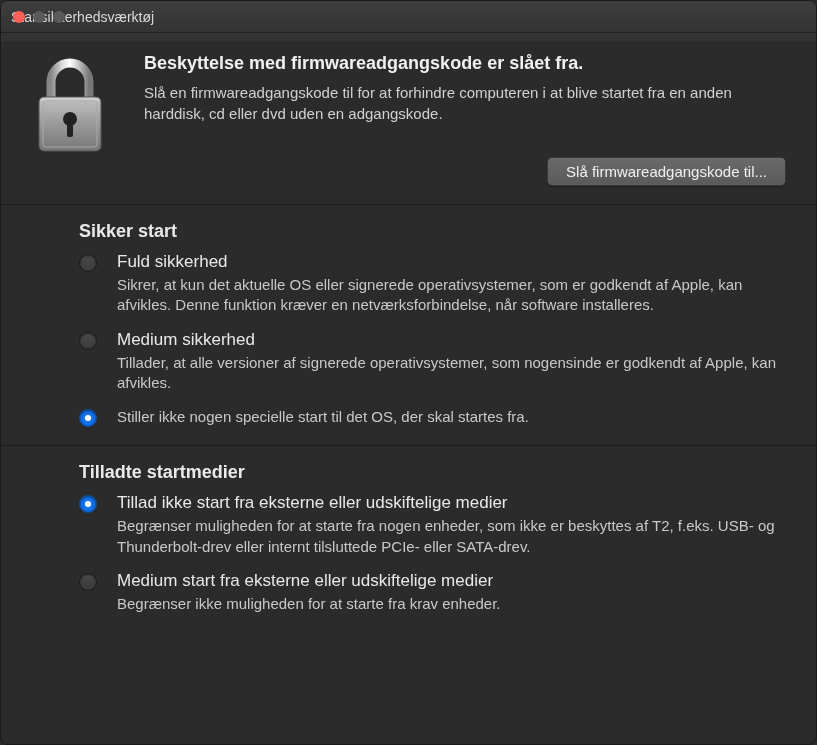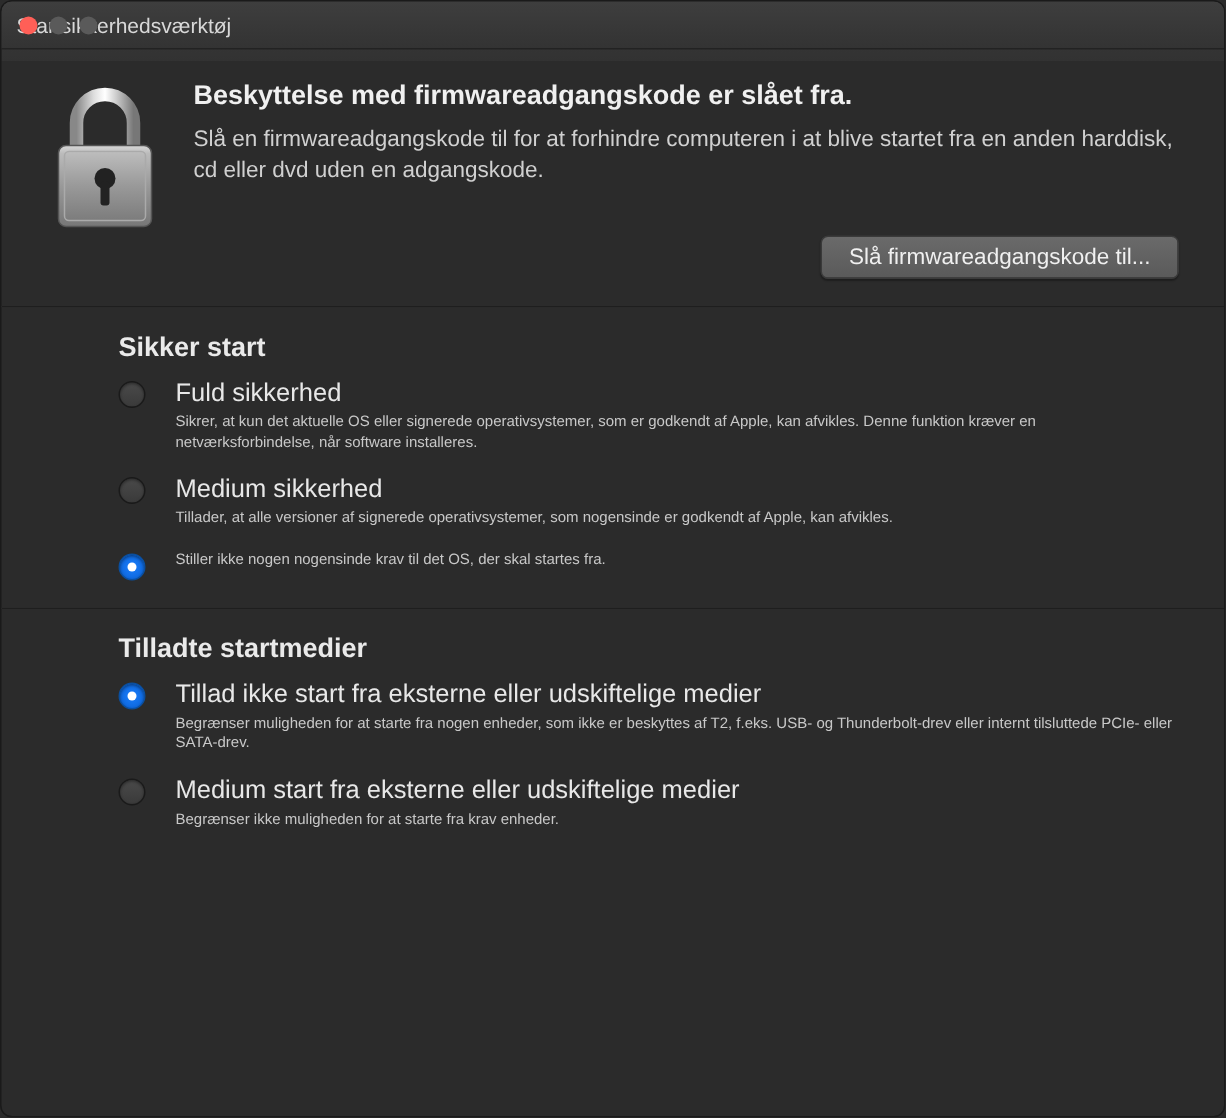"Beskyttelse med firmwareadgangskode er" .firmware-top { gap: 20px -> 35px }
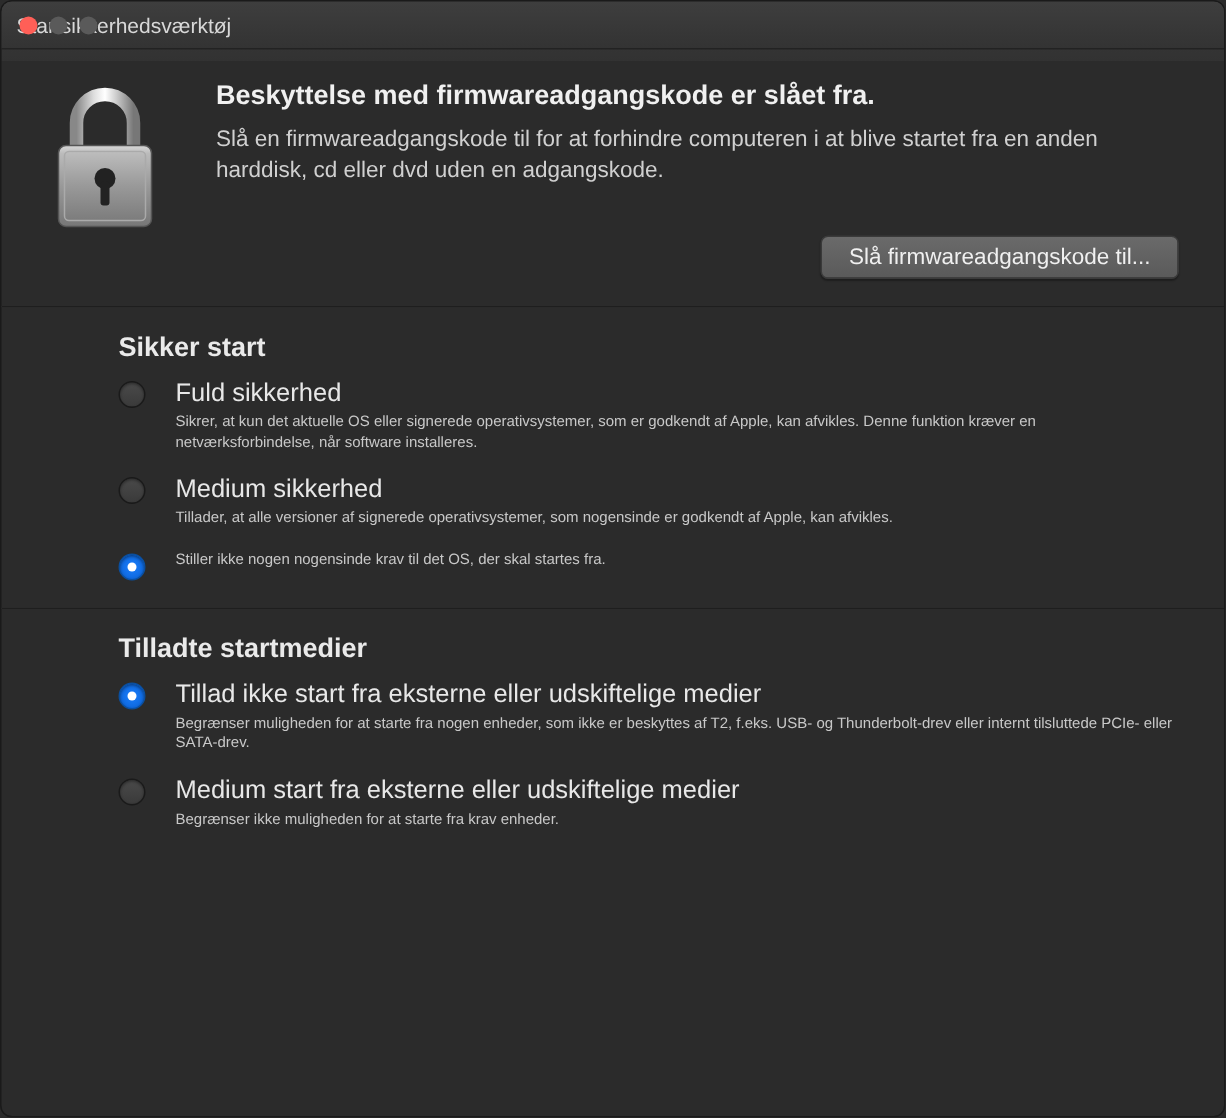"Sikrer, at kun det aktuelle" .option-desc { font-size: 10px -> 15px }
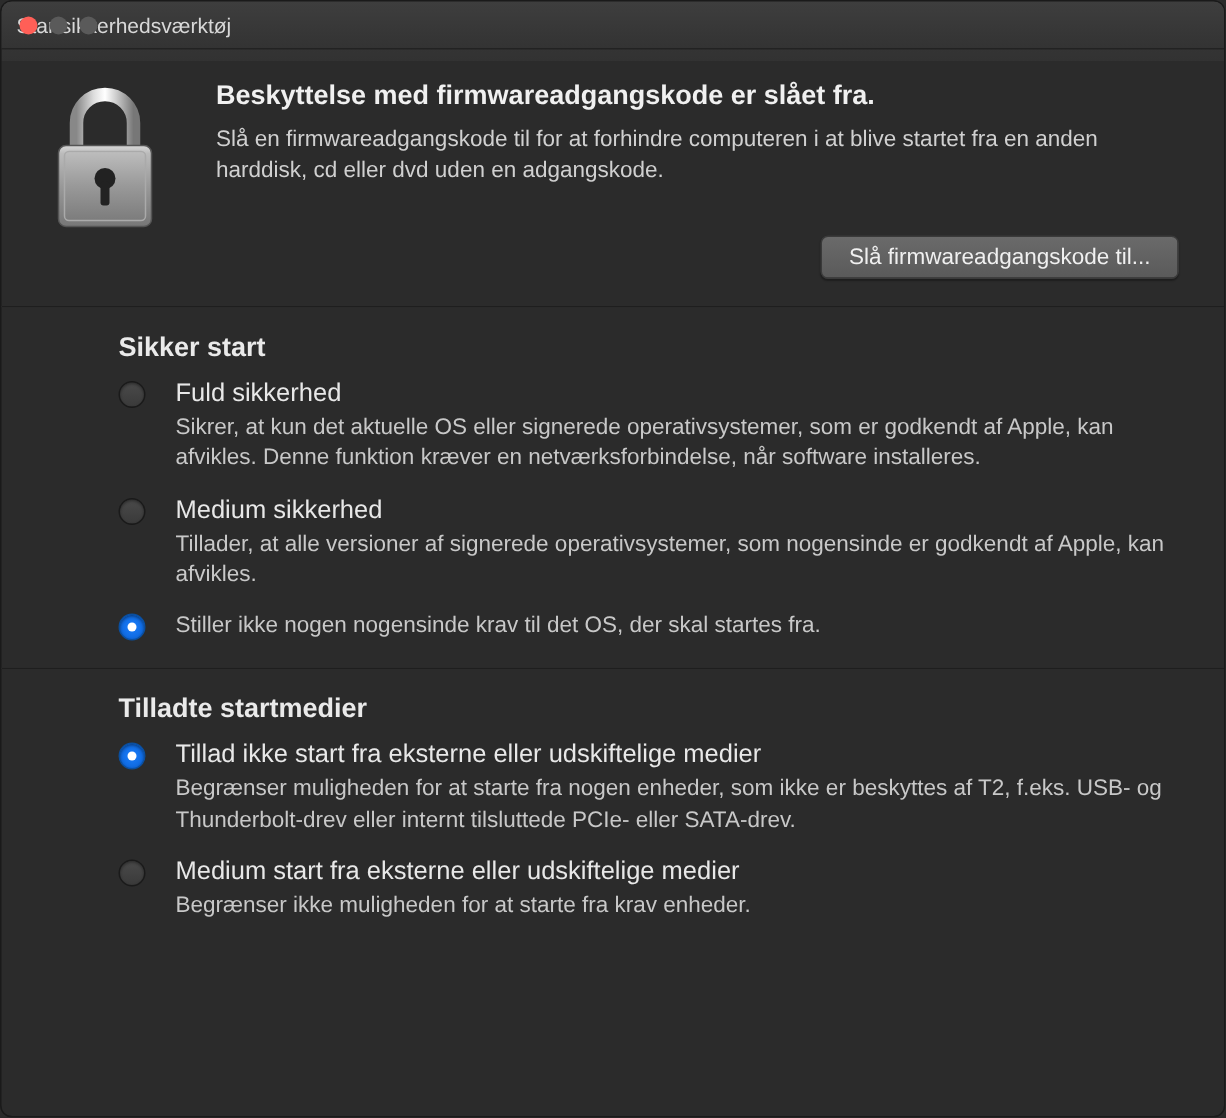"Stiller ikke nogen nogensinde krav" div.option-desc { text: nogensinde krav -> specielle start }
